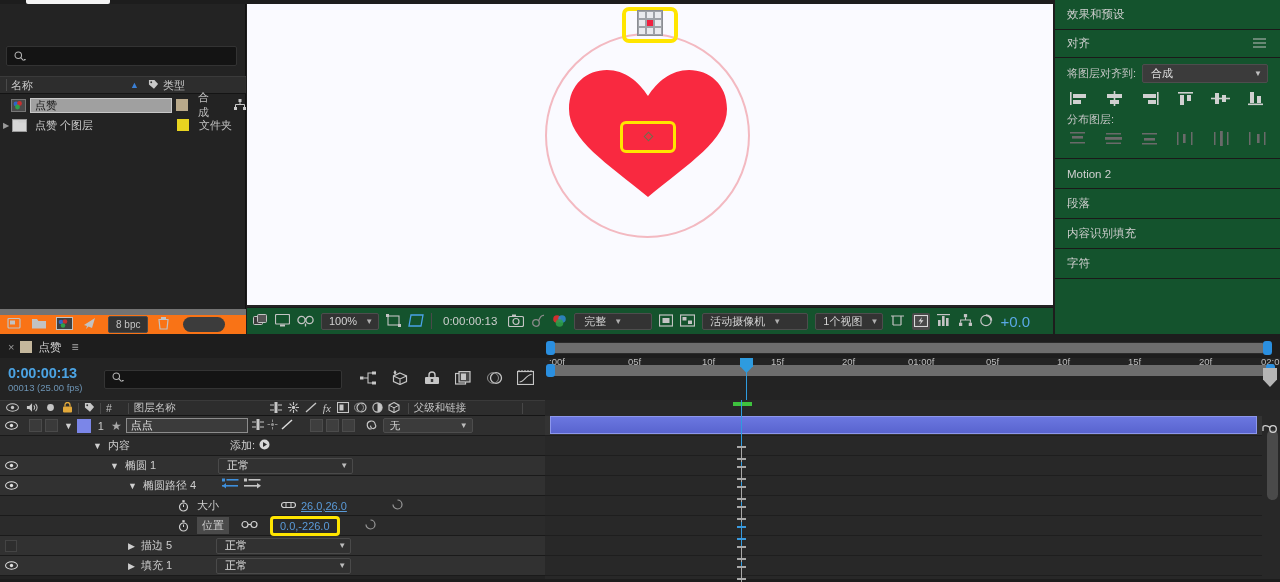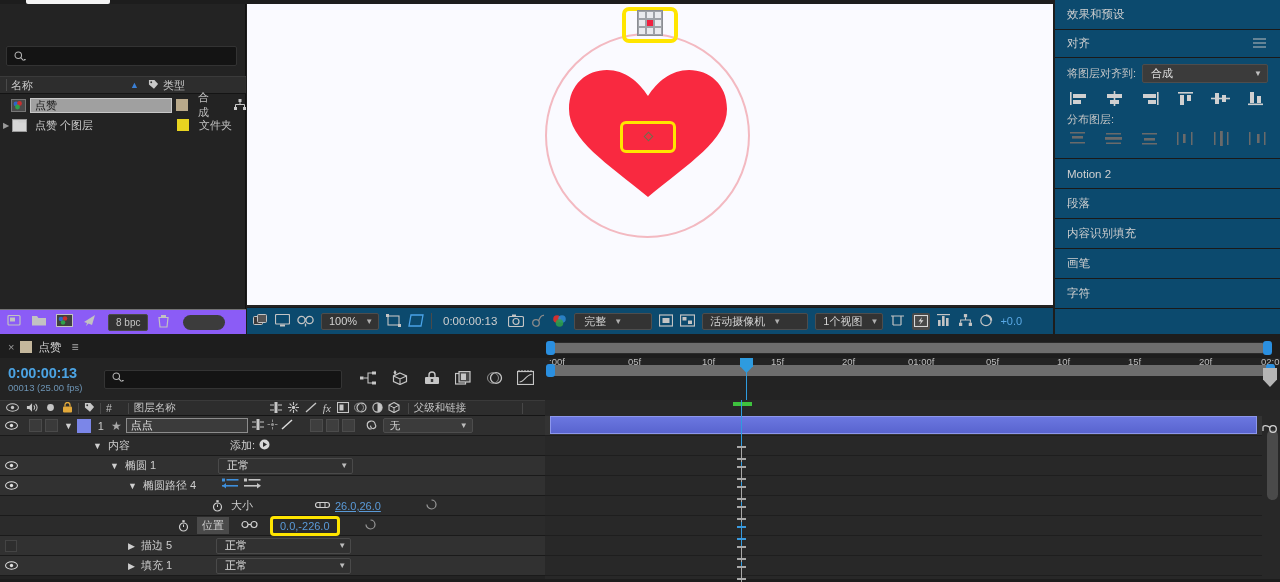"效果和预设" .right-panel { background: #0c4a6e -> #14532d }
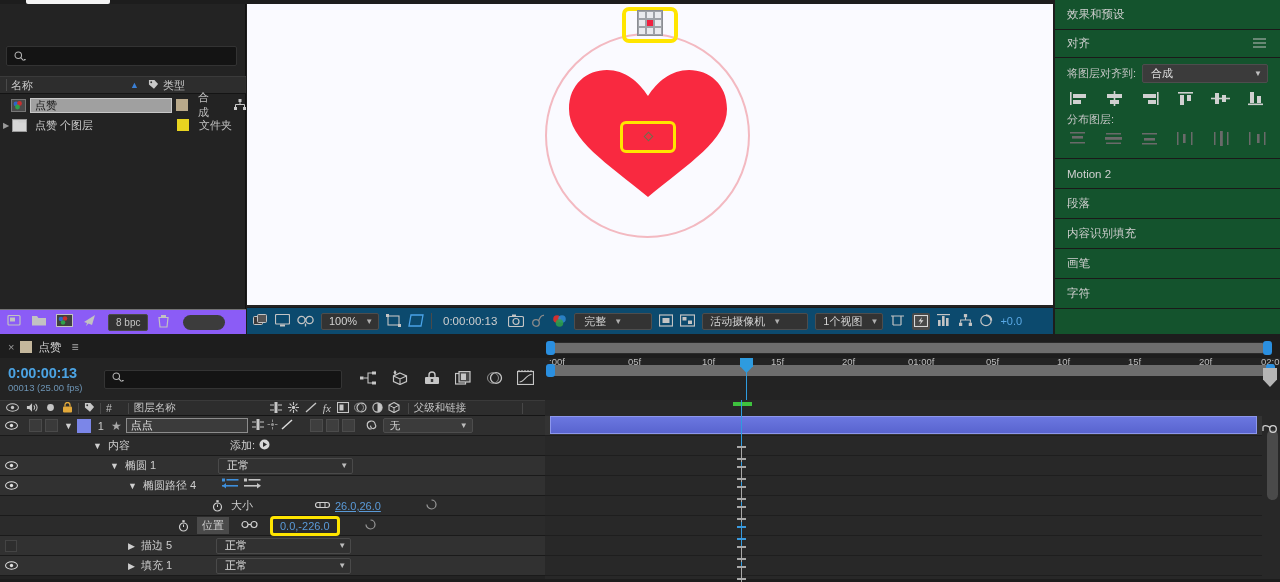"画笔" div.rp-section { html: <div> <span>画笔</span> </div> -> none }
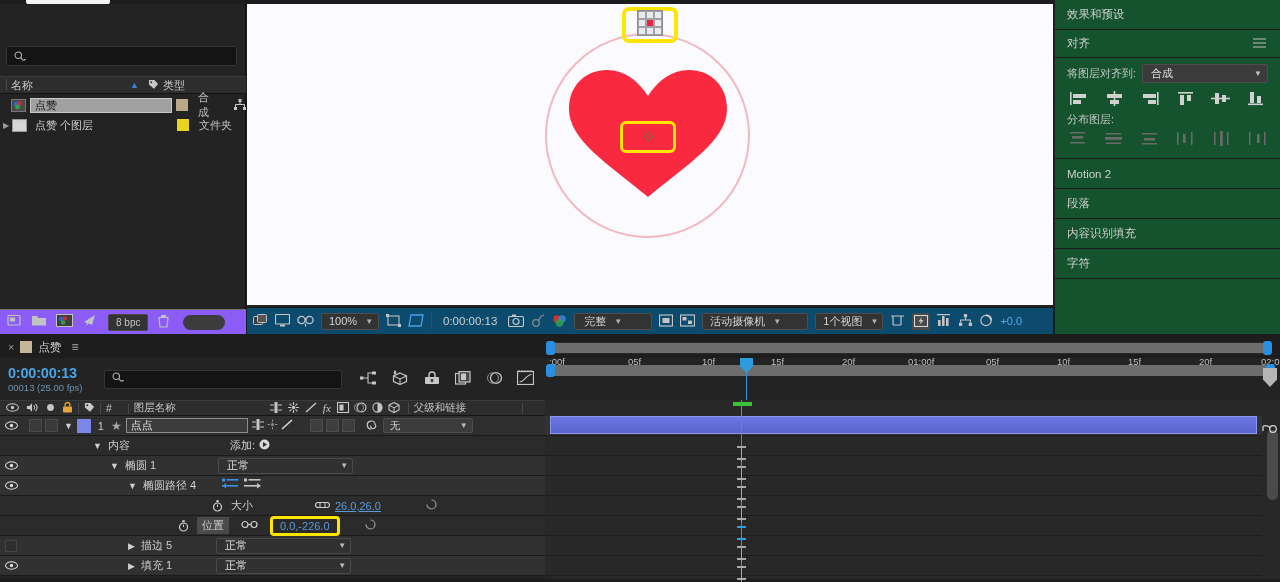"8 bpc" .pp-bottom { background: #8b5cf6 -> #f97316; border-top: 1px solid #737373 -> 6px solid #737373 }
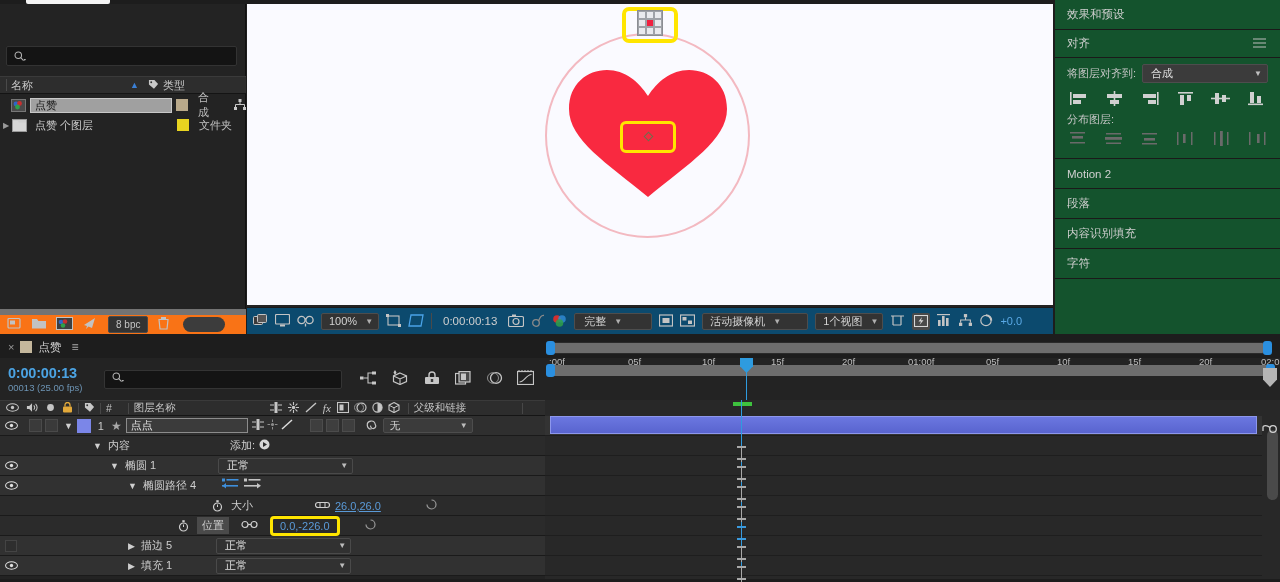"100%" .comp-toolbar { background: #0c4a6e -> #14532d }
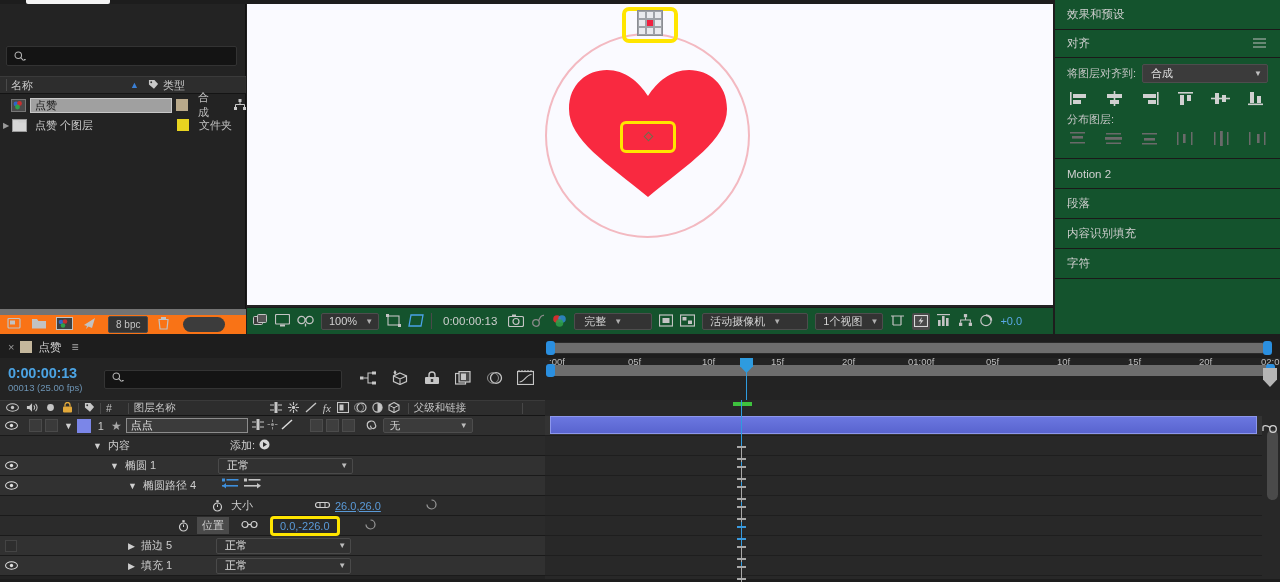"+0.0" .ct-plus { font-size: 11px -> 15px }
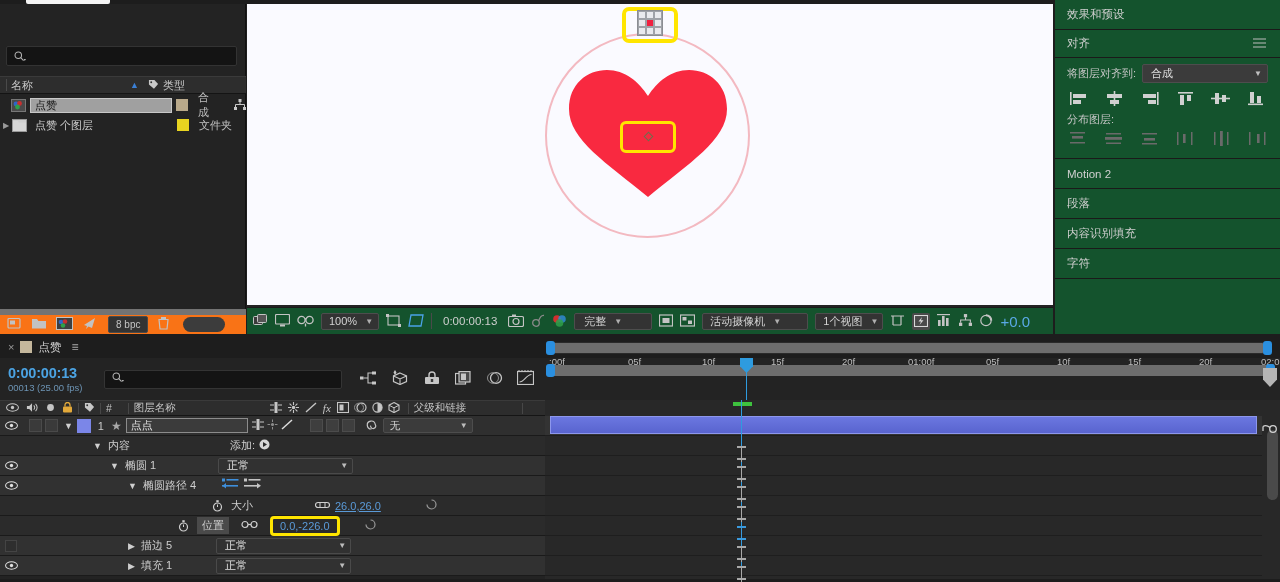"大小" div.lrow { padding-left: 34px -> none }
